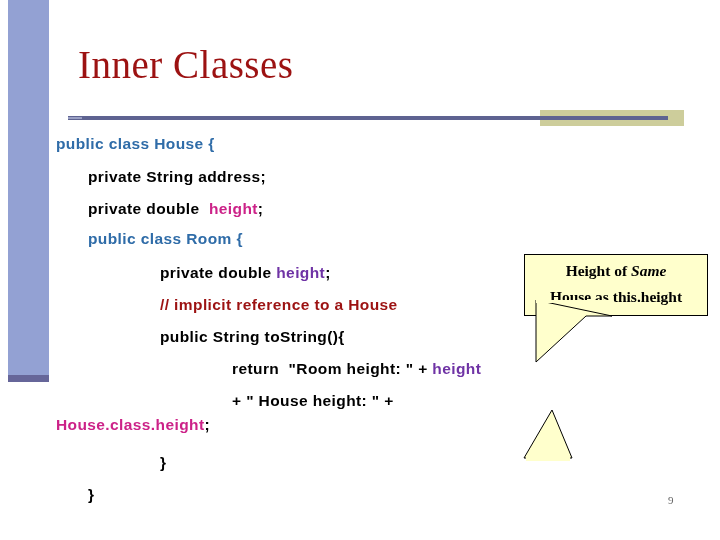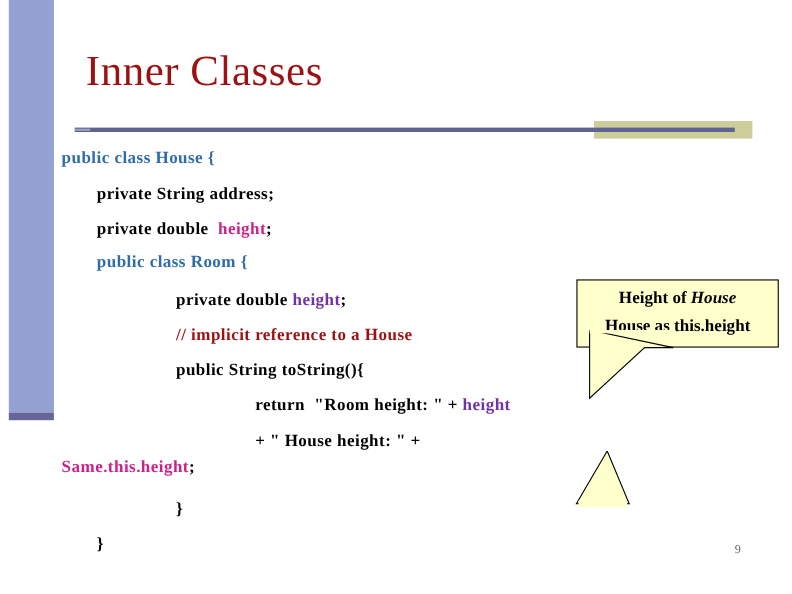"public class House {" .code-line { font-family: Liberation Serif, serif -> Liberation Sans, sans-serif }
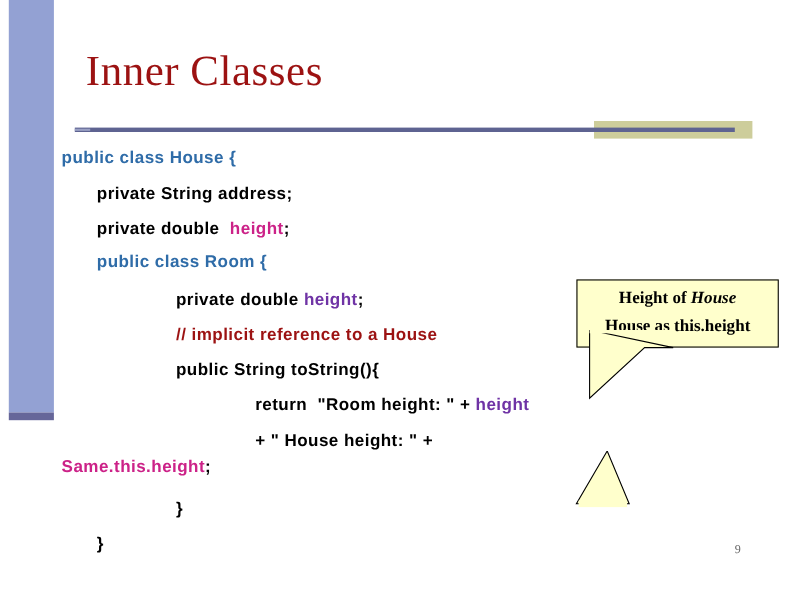"House" span.ital { text: House -> Same }
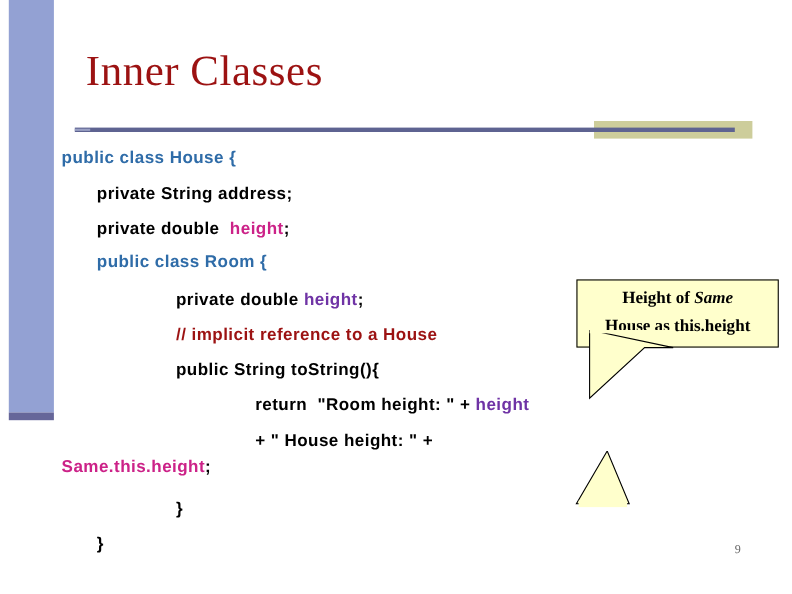"Same.this.height" span.c-pink { text: Same.this.height -> House.class.height }
